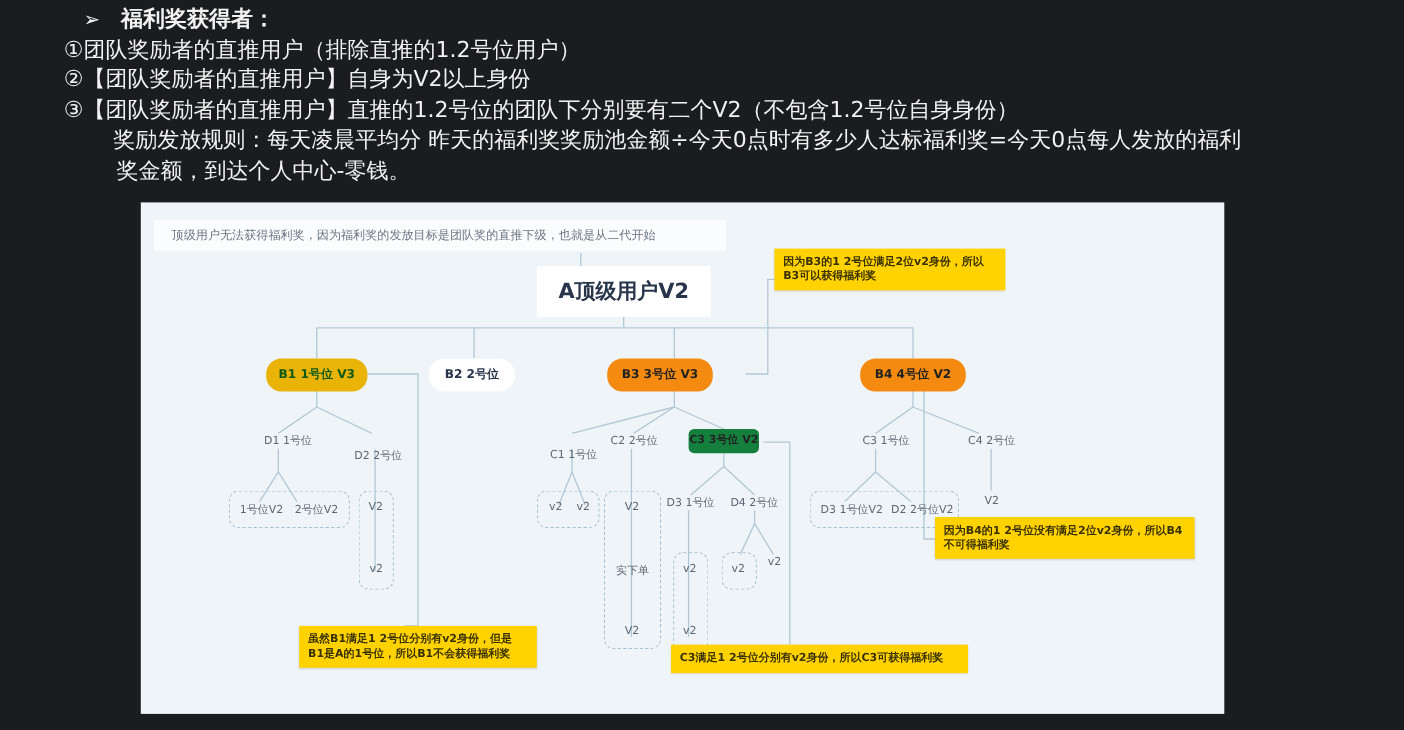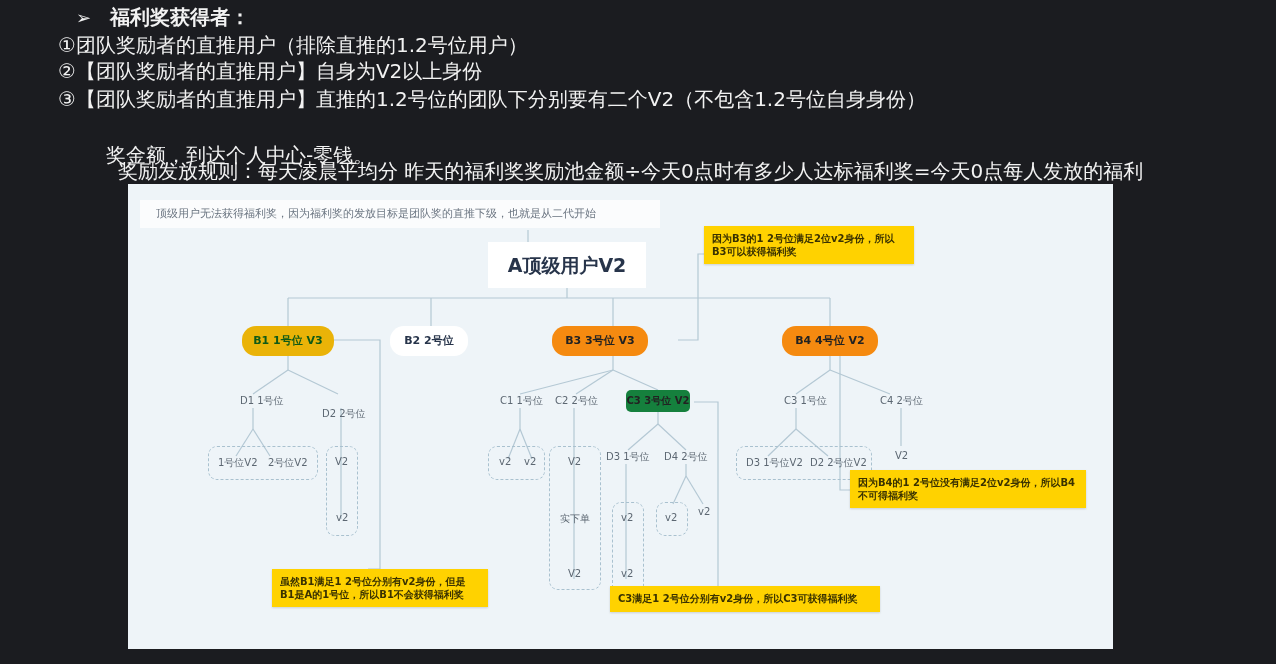"奖励发放规则：每天凌晨平均分" div.head-line { left: 118px -> 103px; margin-top: 44px -> none }
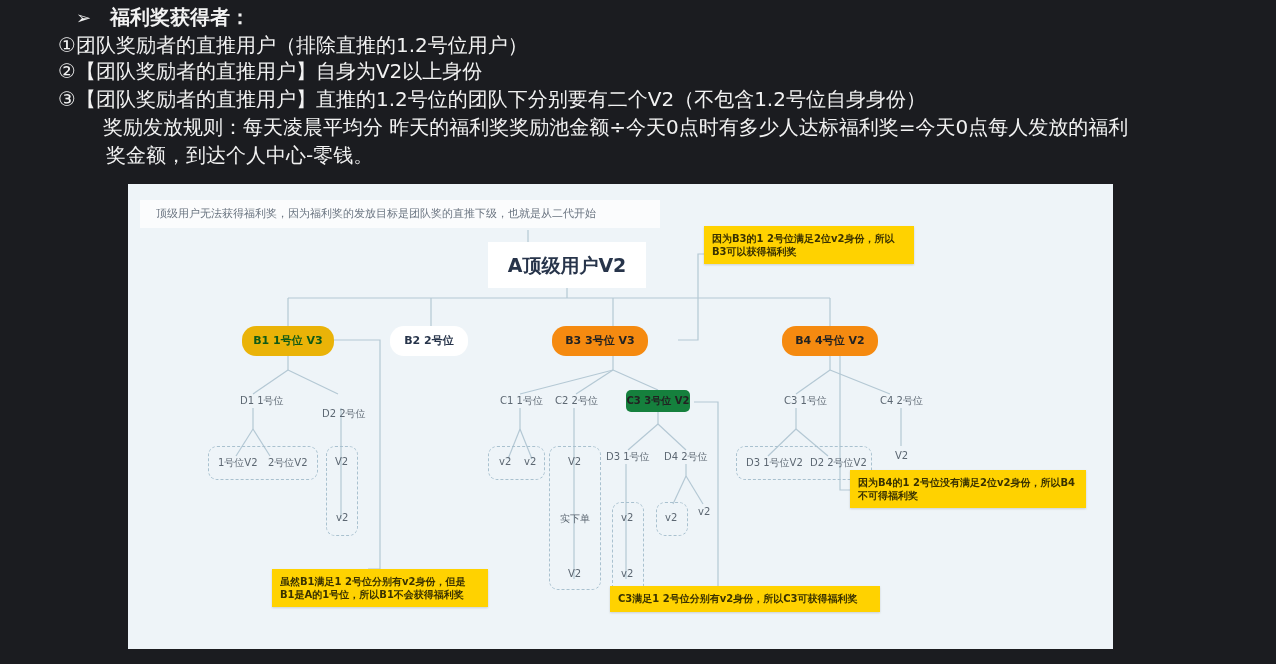"C1 1号位" div.label { top: 210px -> 222px }
